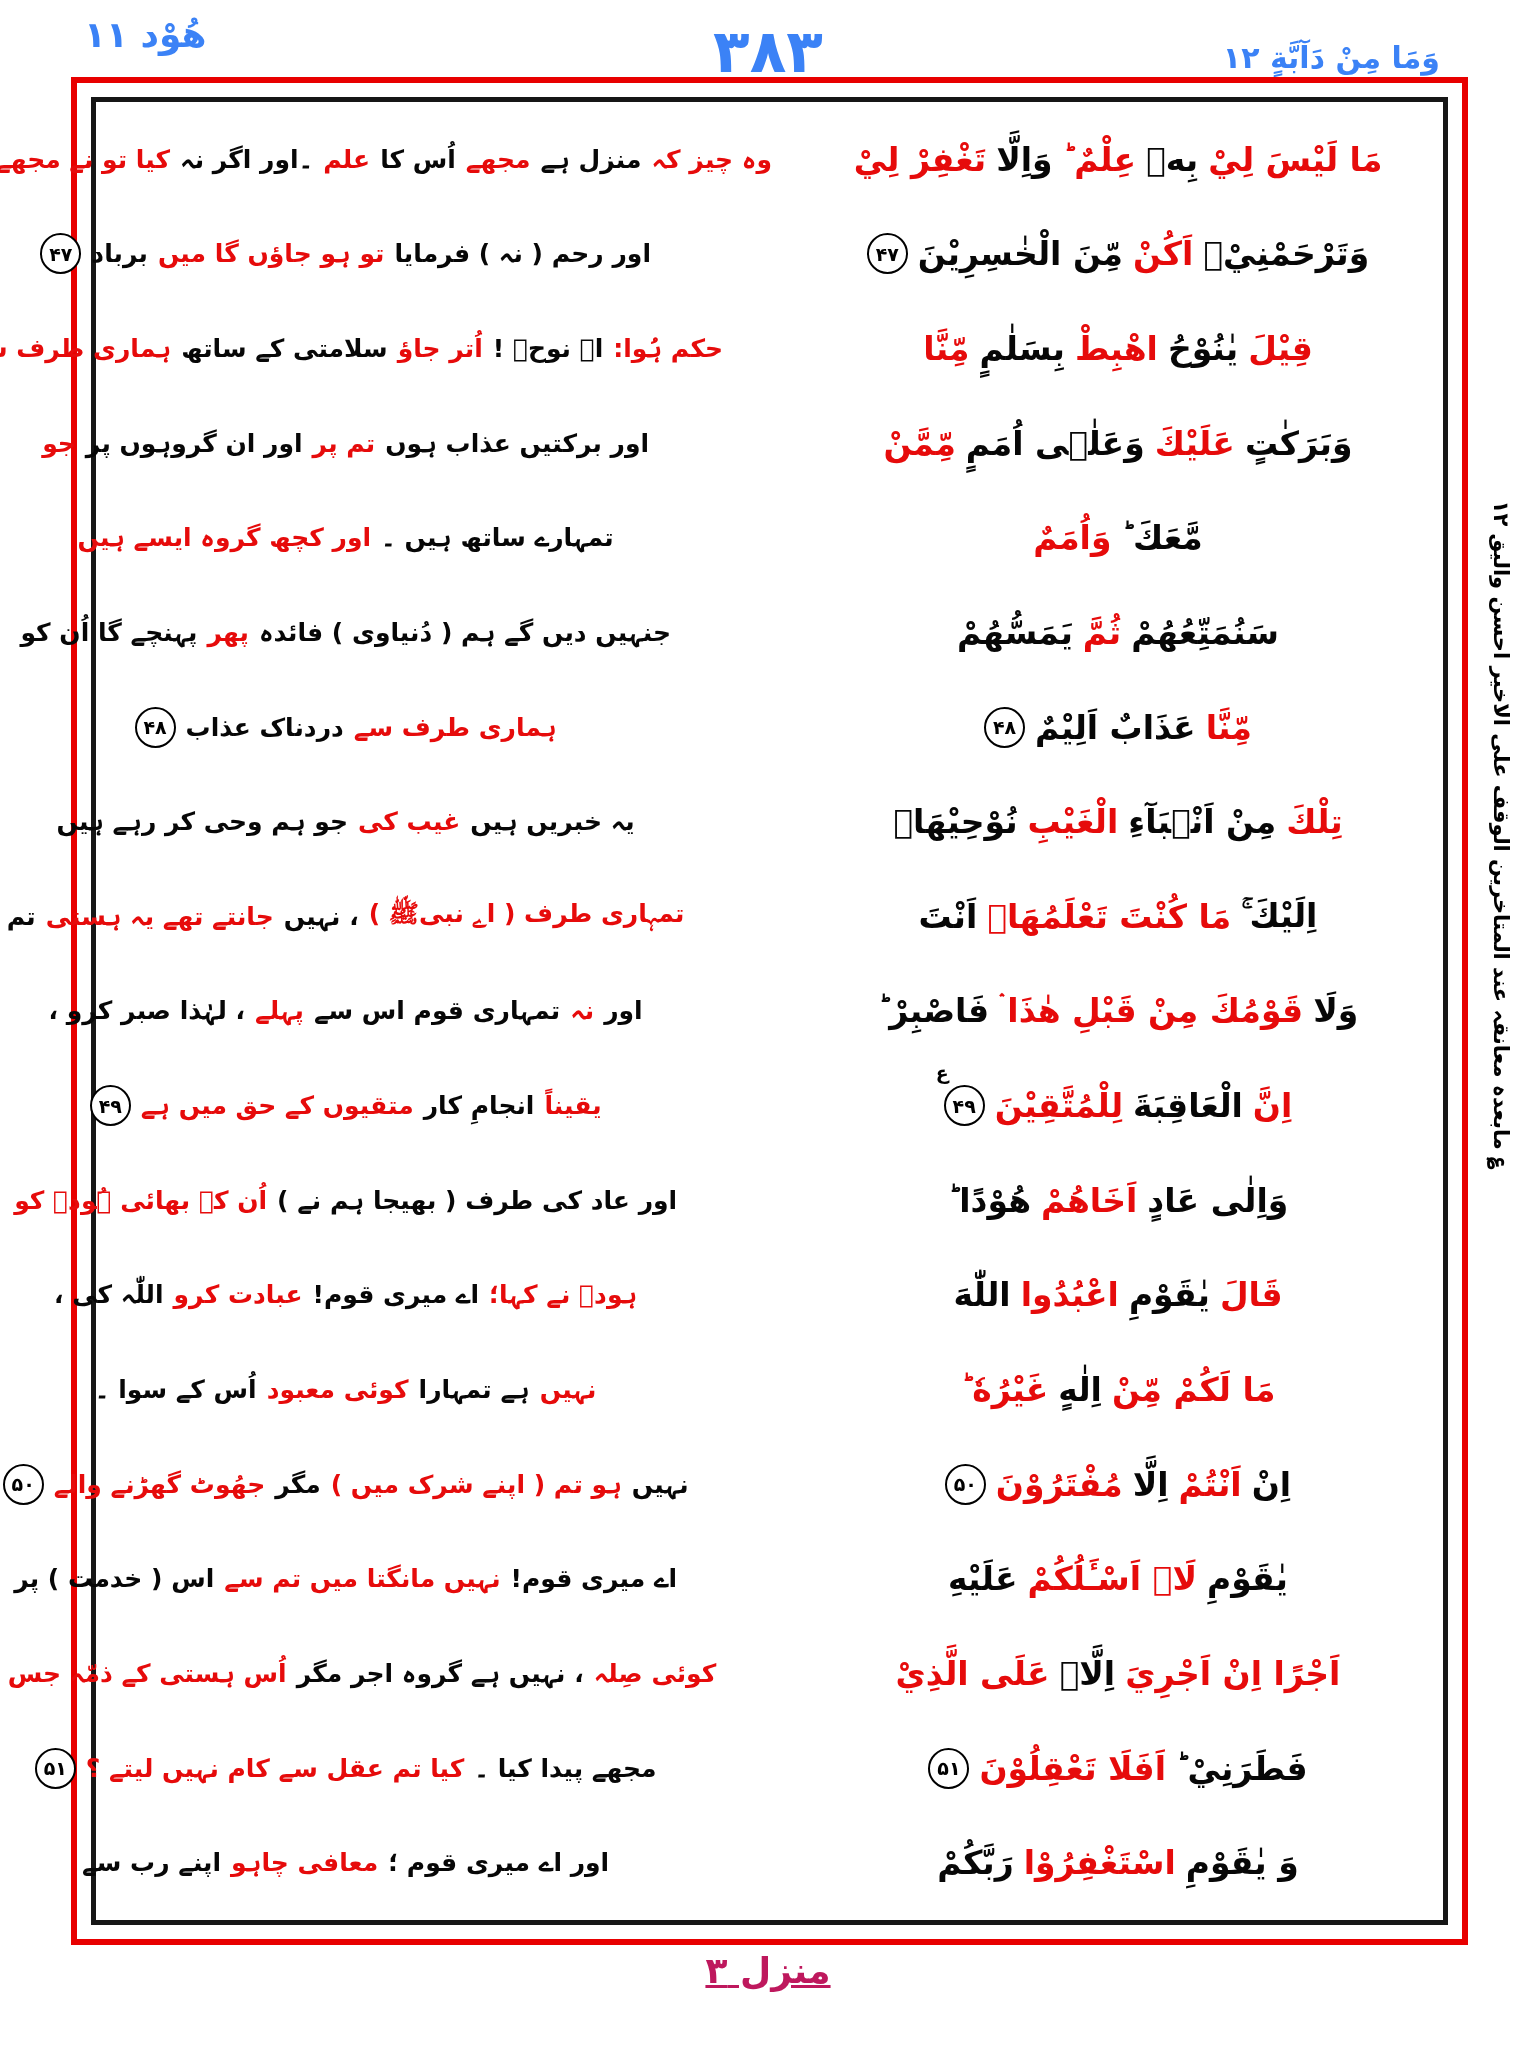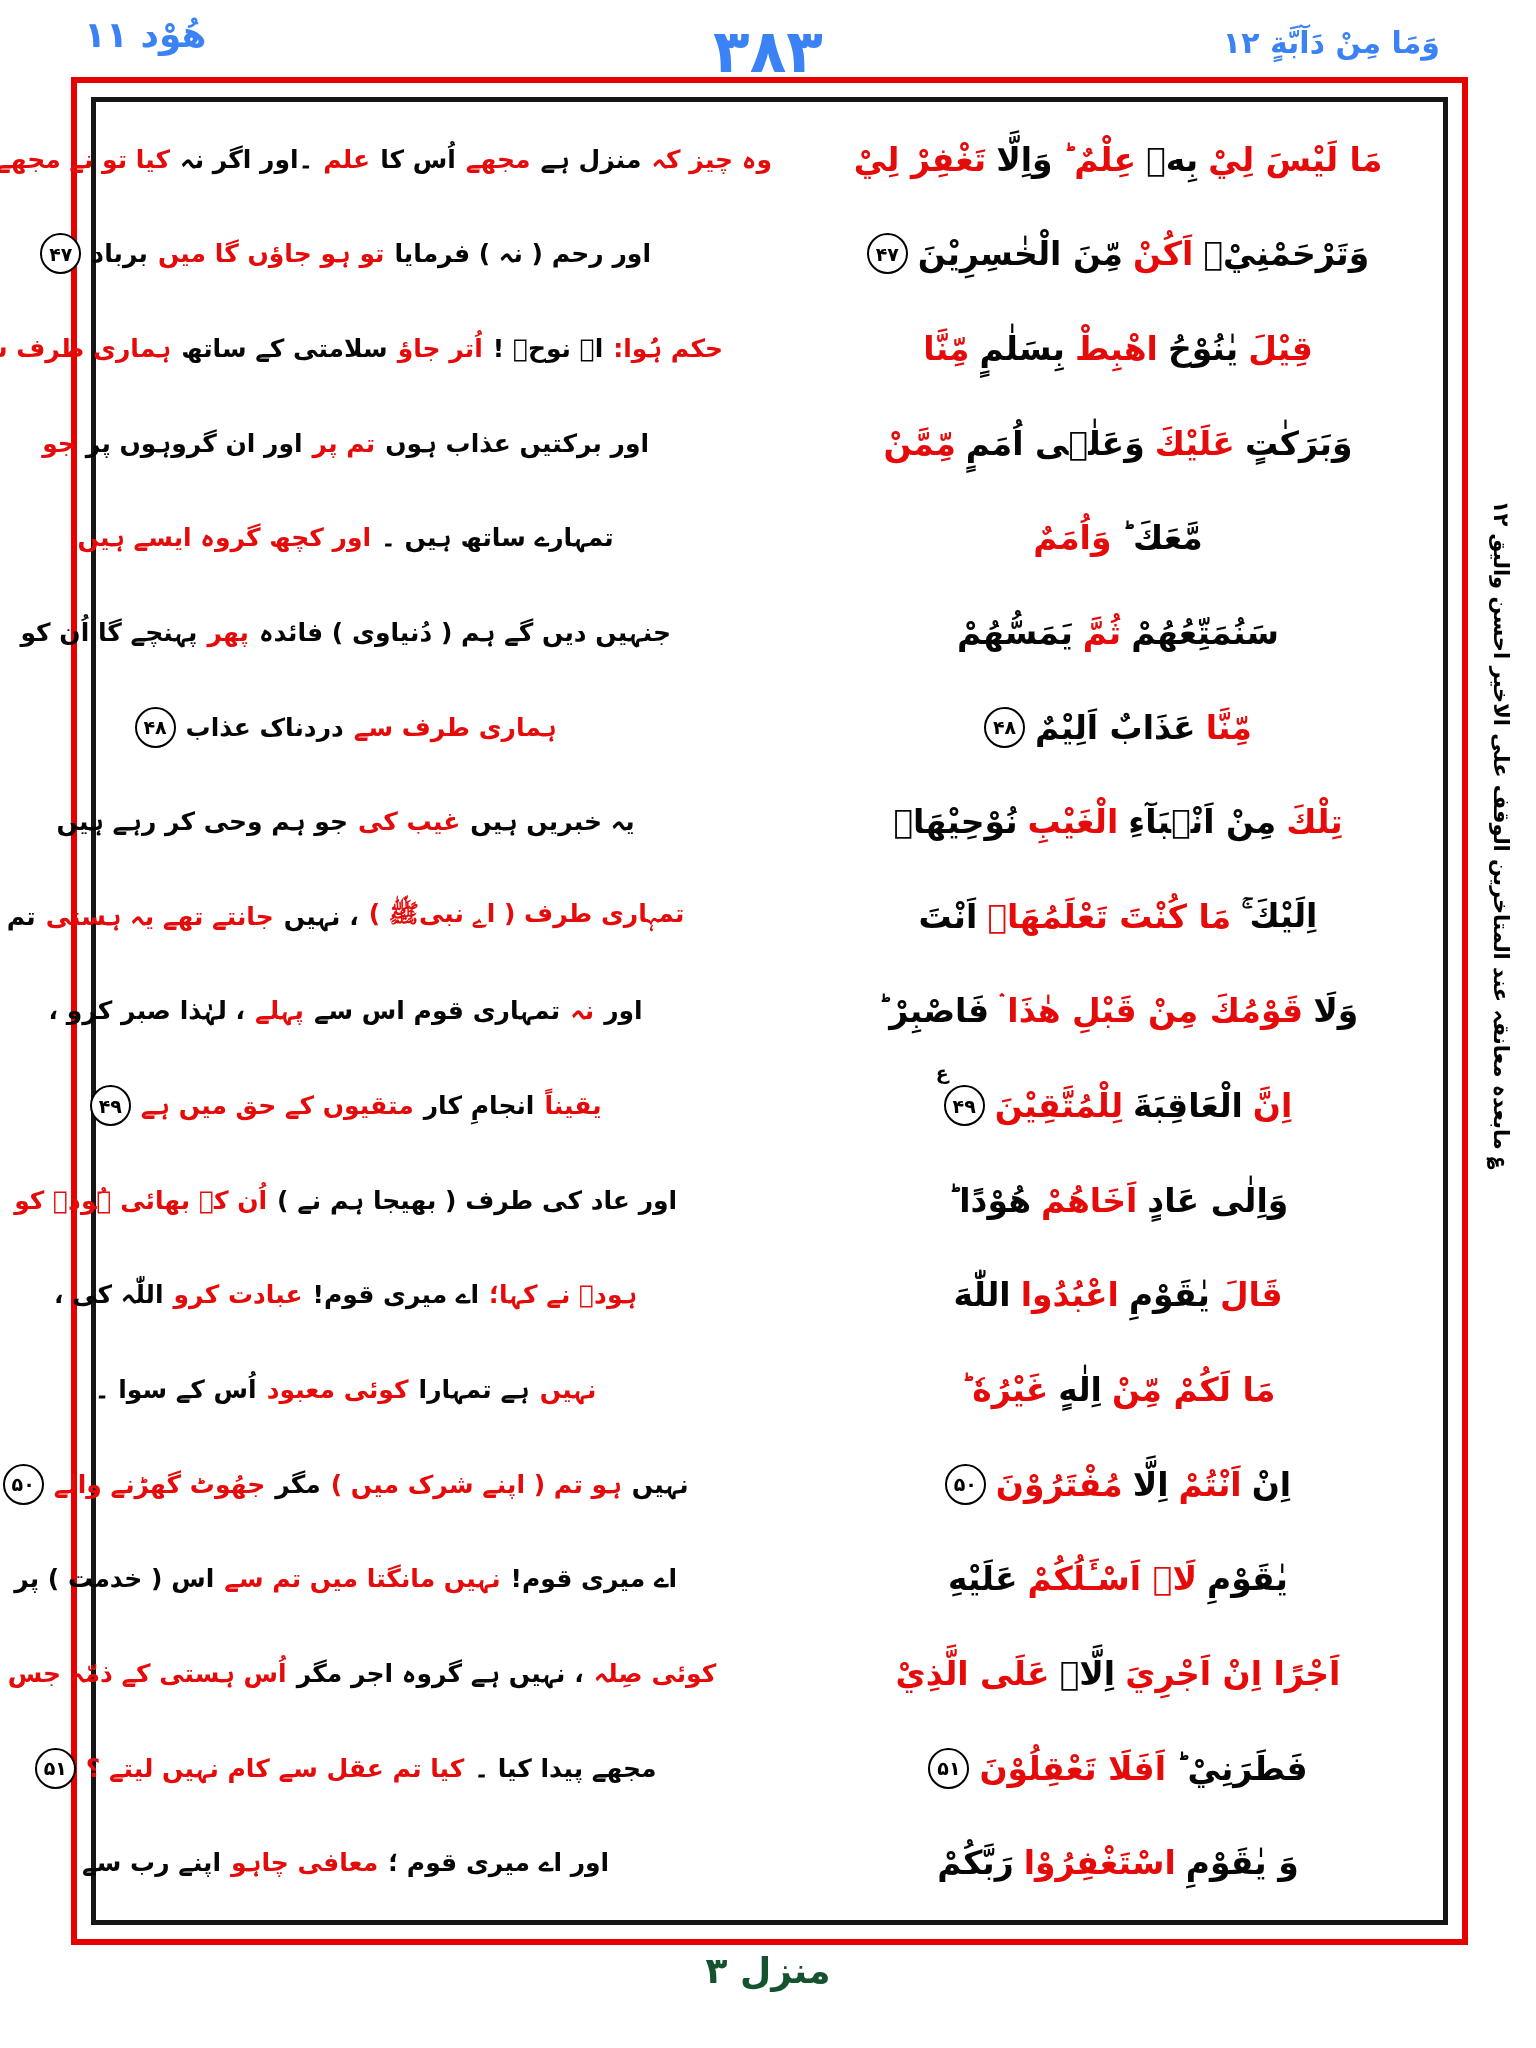"وَمَا مِنْ دَآبَّةٍ ۱۲" .hdr-right { top: 25px -> 40px }
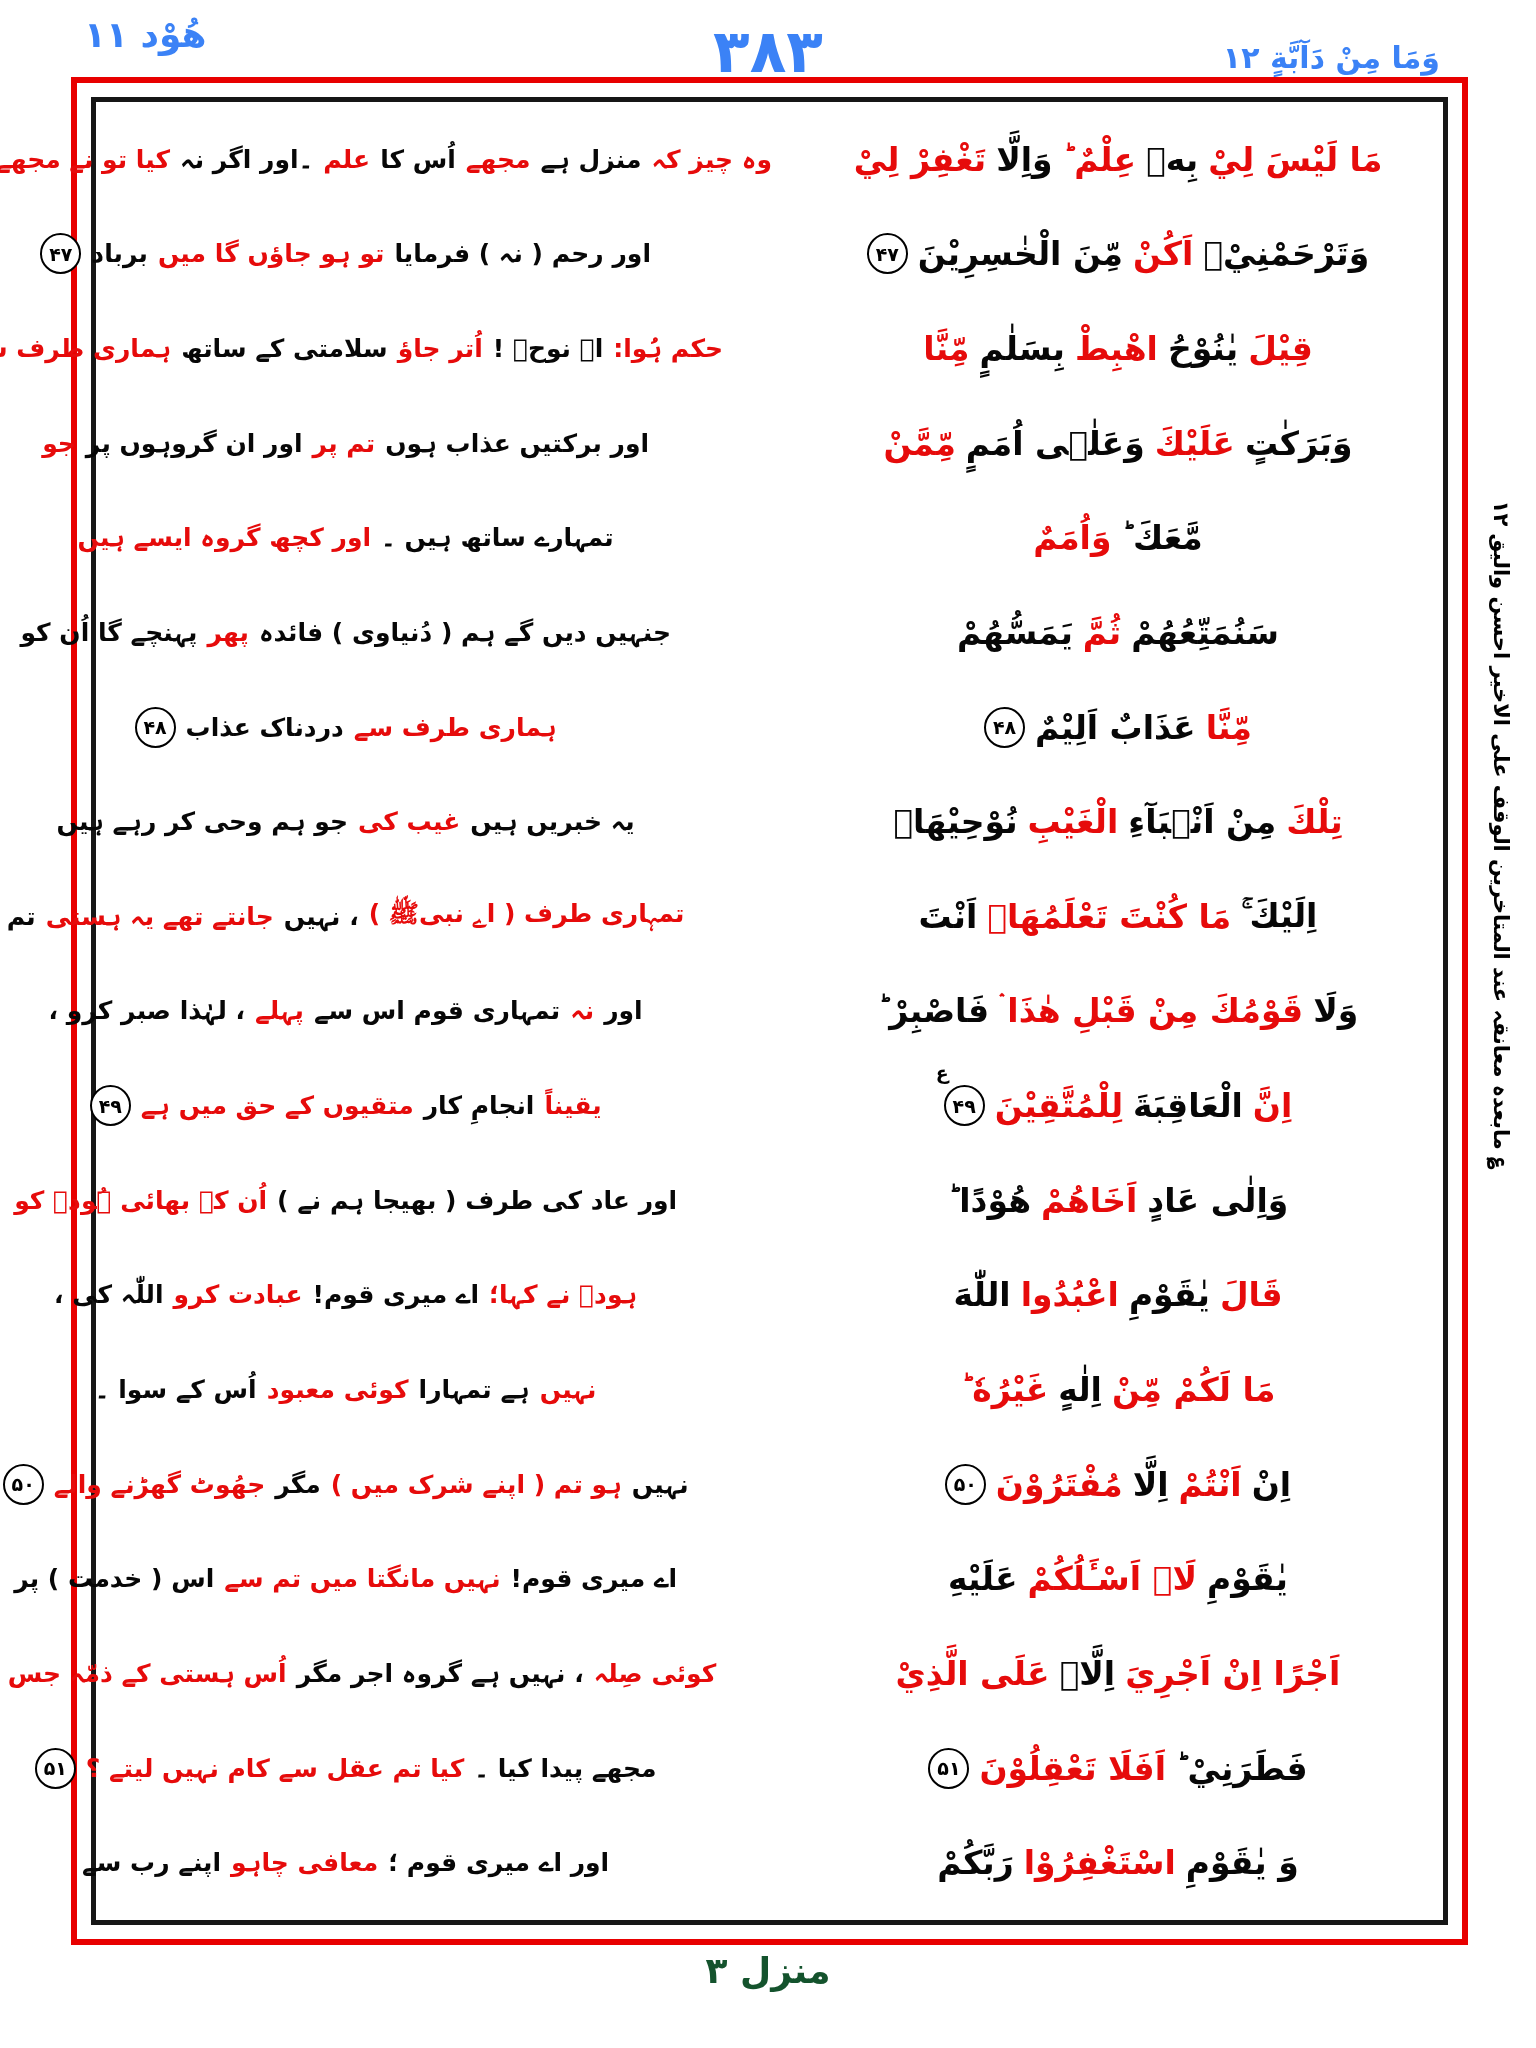"منزل ۳" .footer { color: #14532d -> #be185d; text-decoration: none -> underline }
